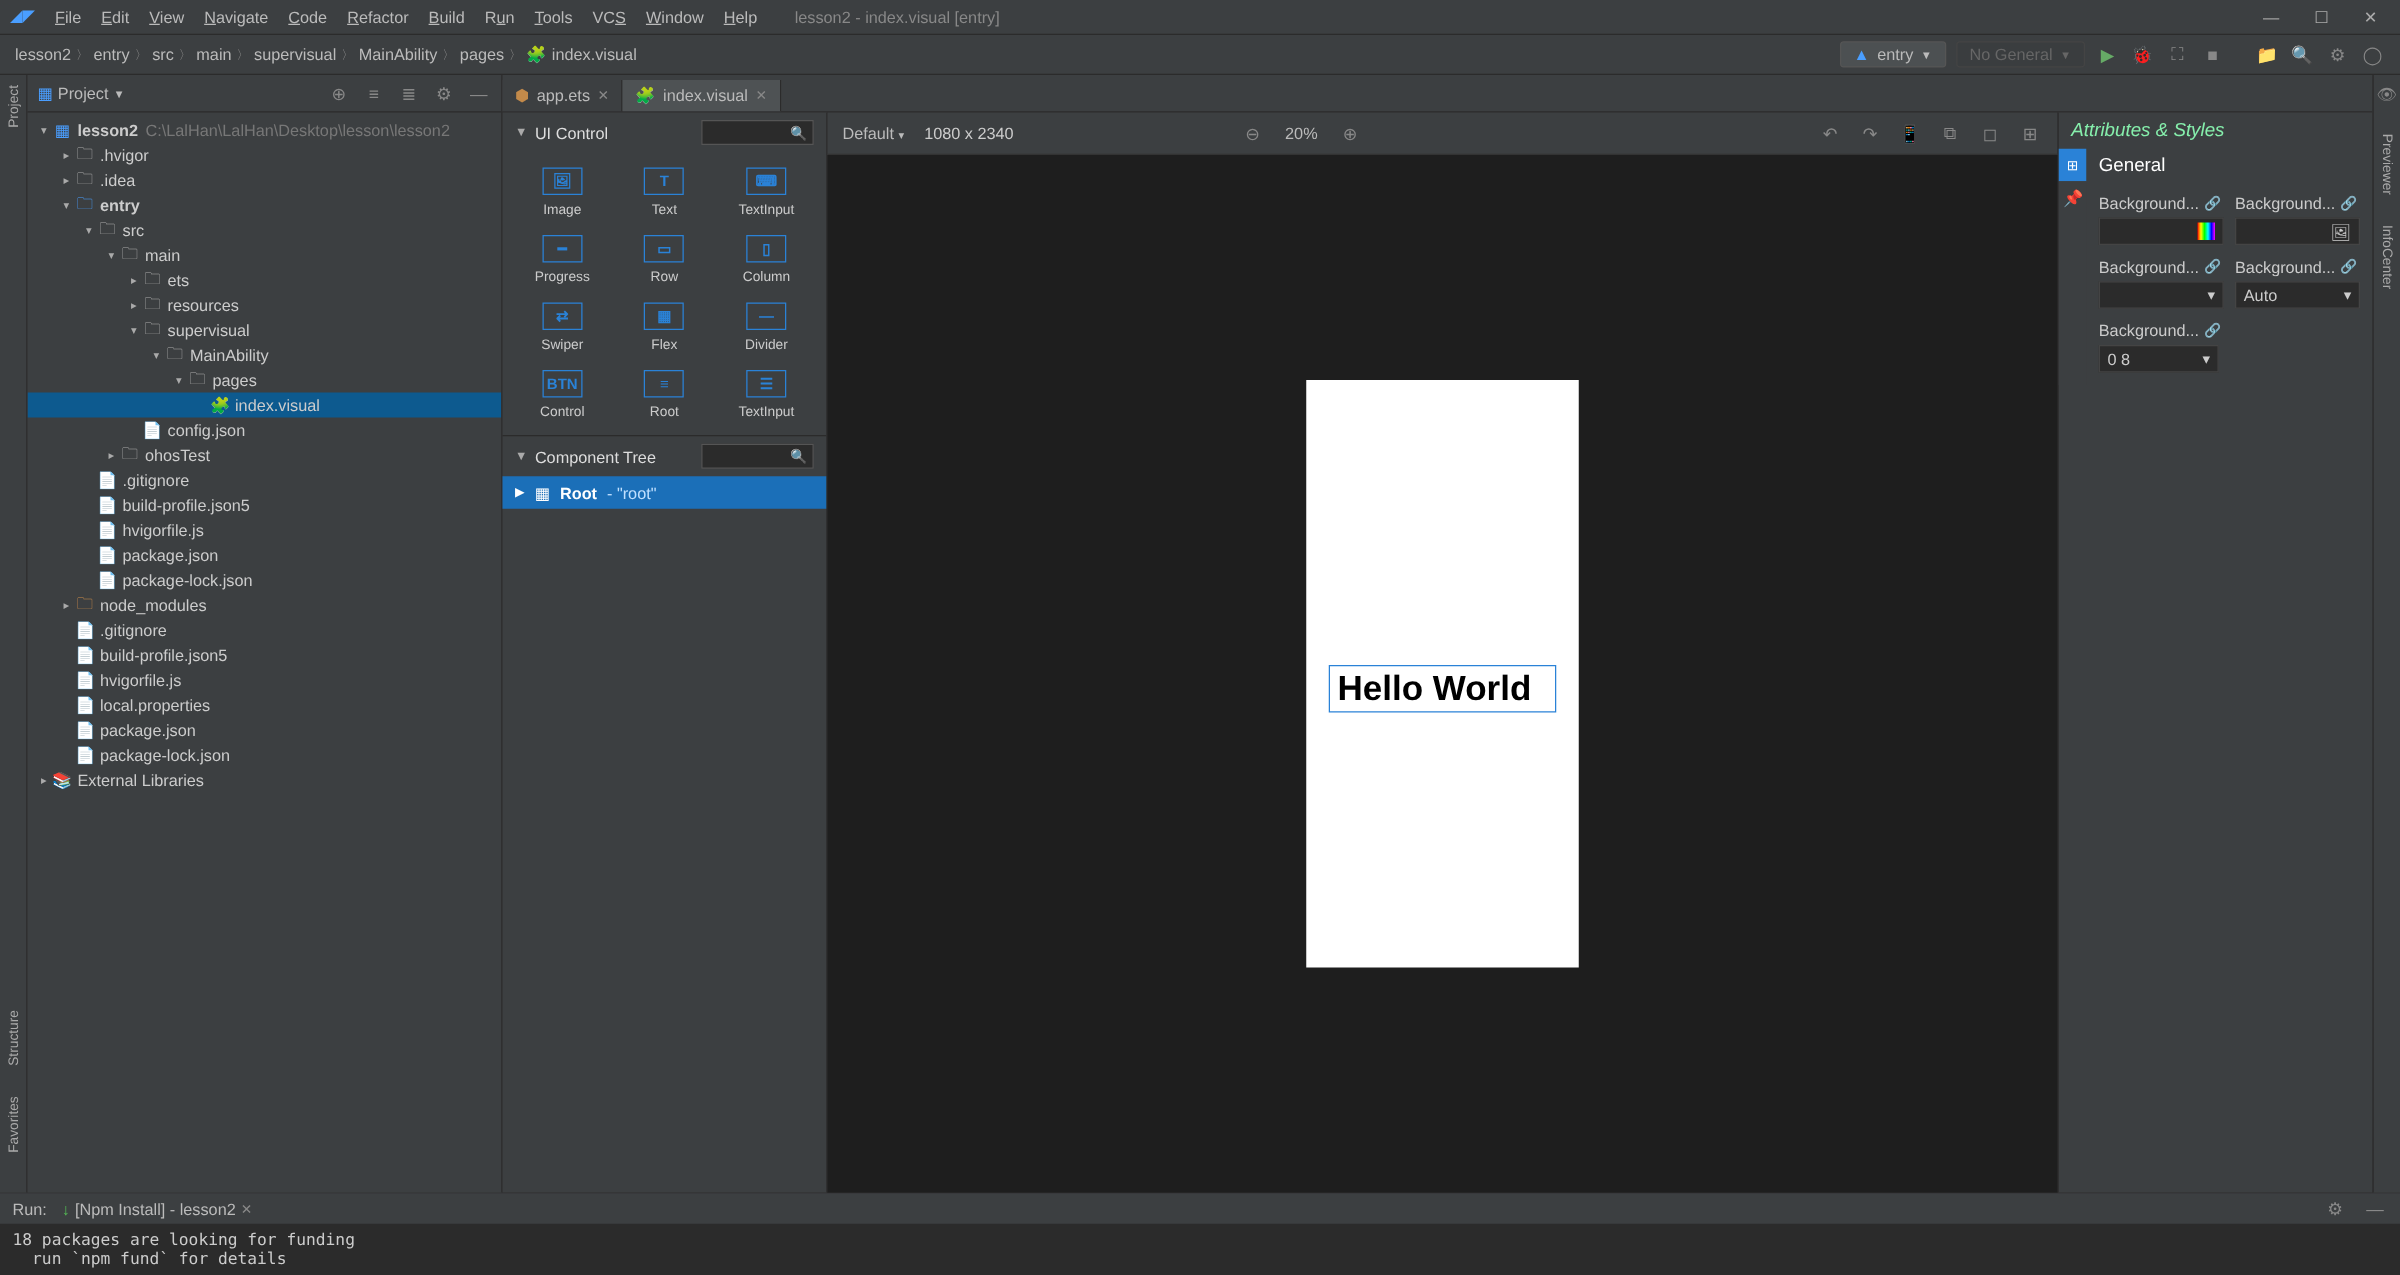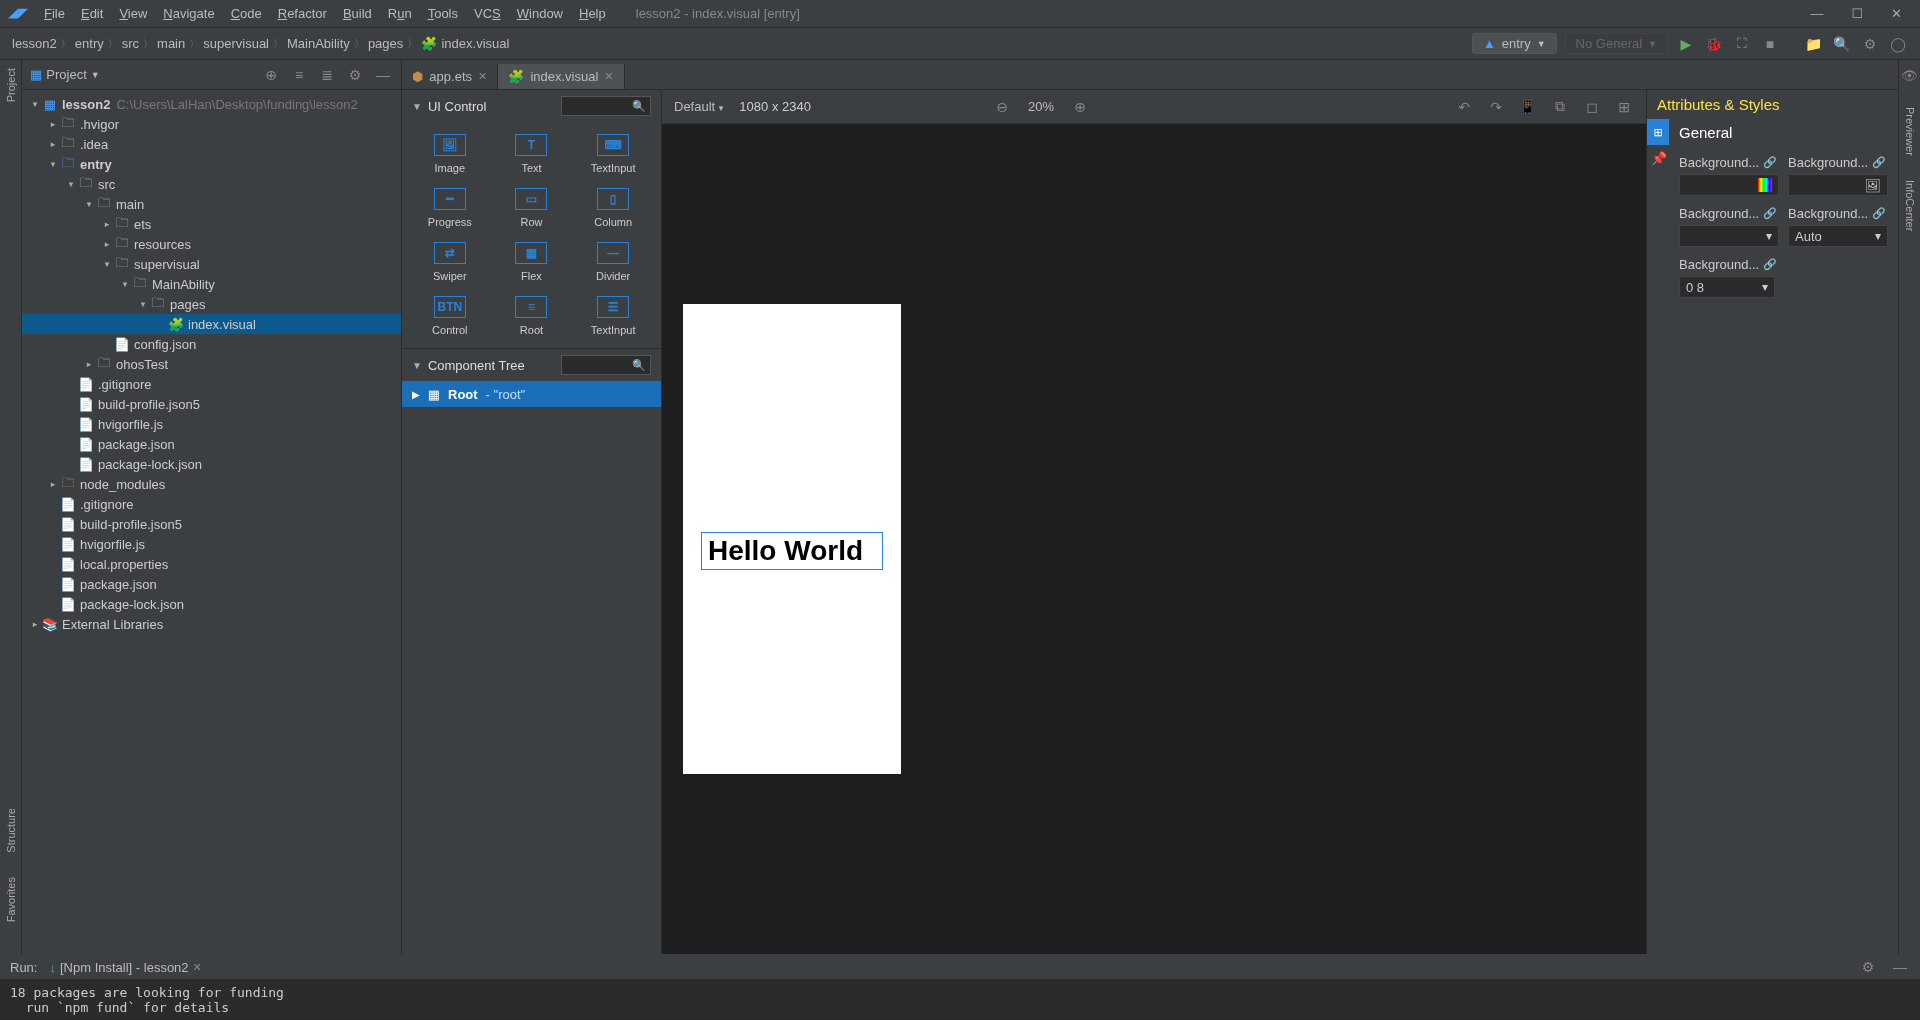"C:\Users\LalHan\Desktop\funding\lesson2" span.muted { text: Users\LalHan\Desktop\funding -> LalHan\LalHan\Desktop\lesson }
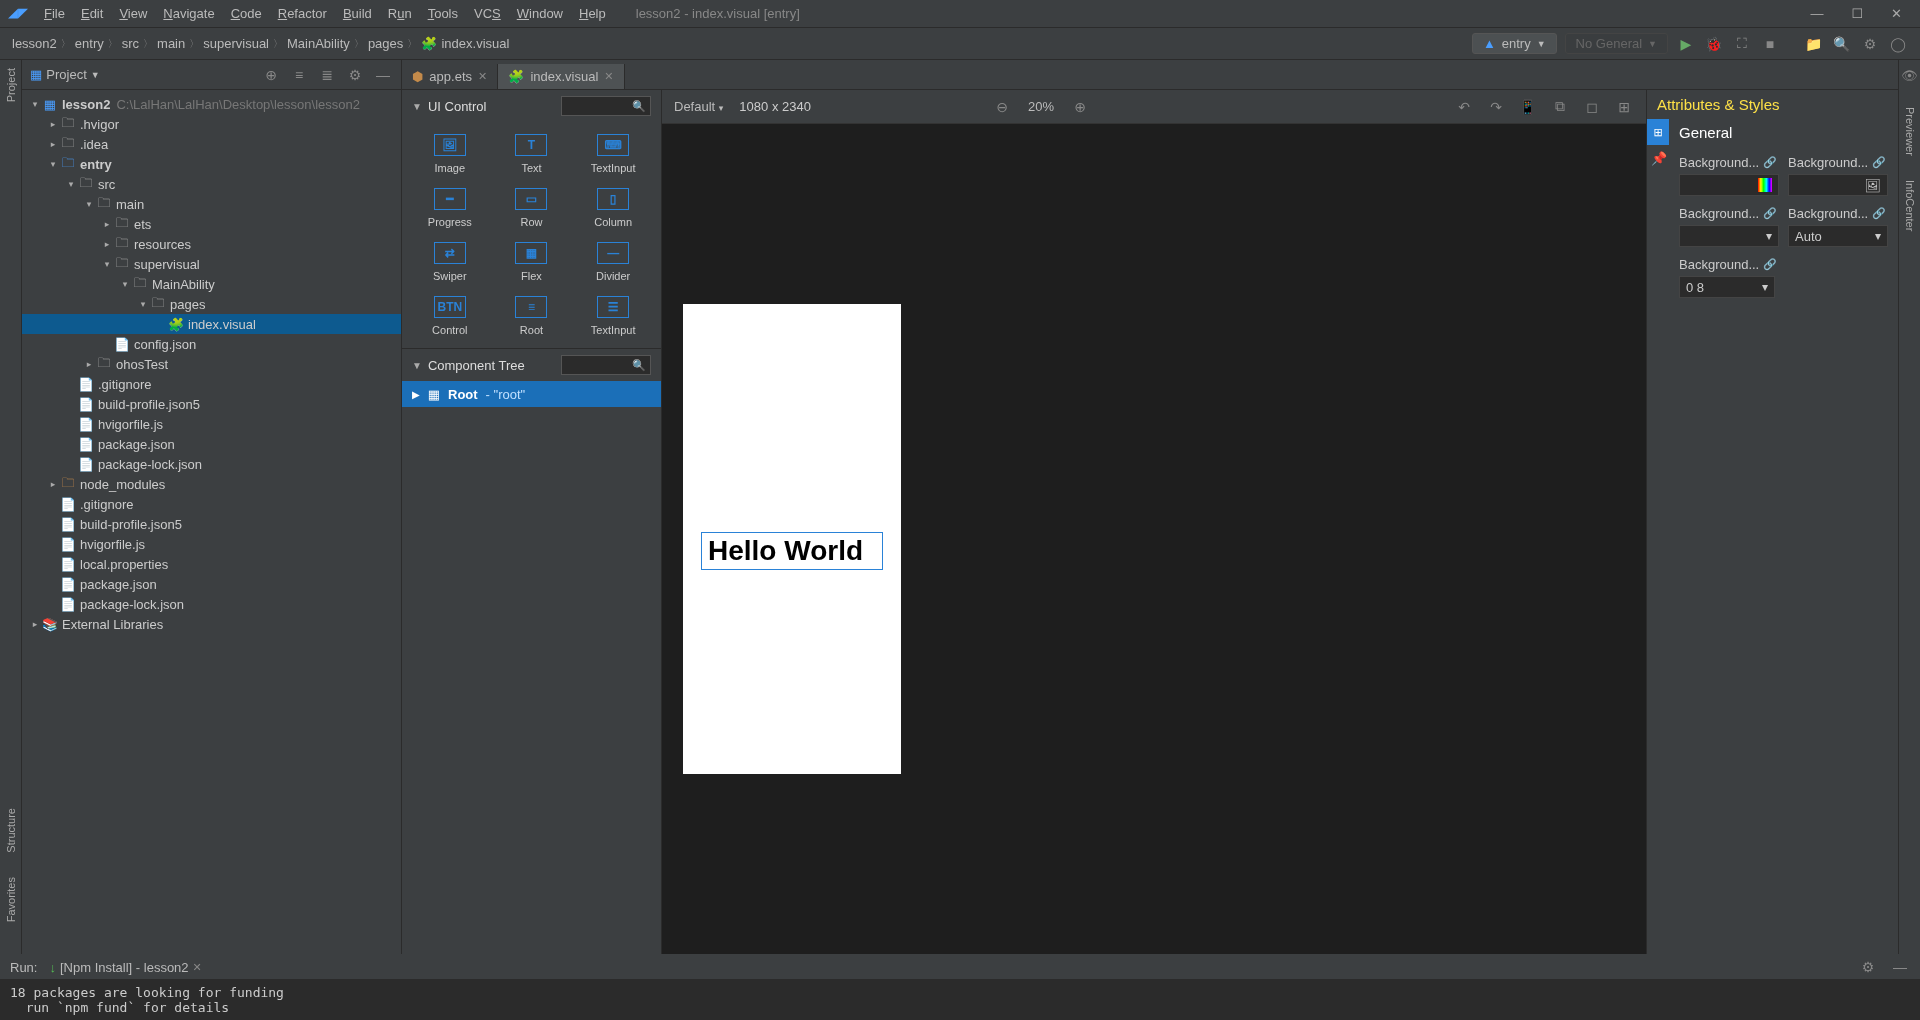"Attributes & Styles" .attrs-head { color: #fde047 -> #86efac; font-style: none -> italic }
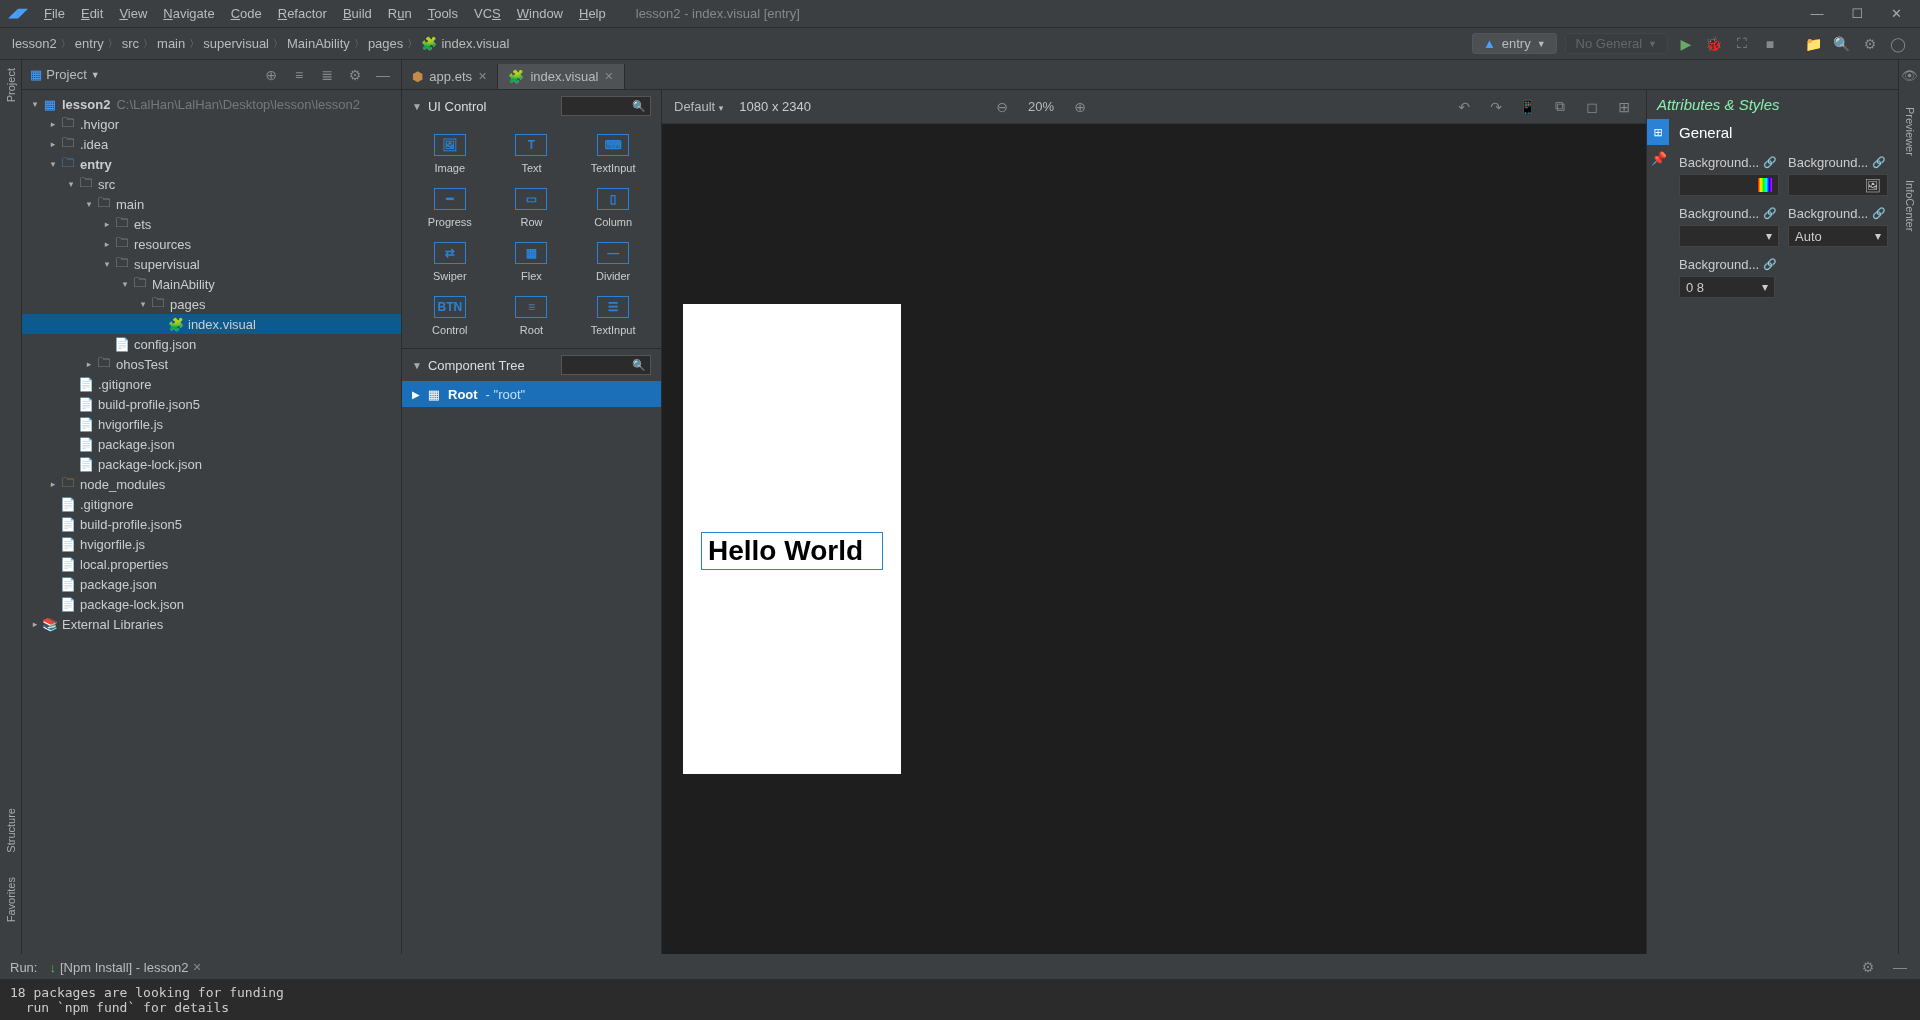"Hello World" .canvas-body { justify-content: none -> center; padding-left: 21px -> none }
